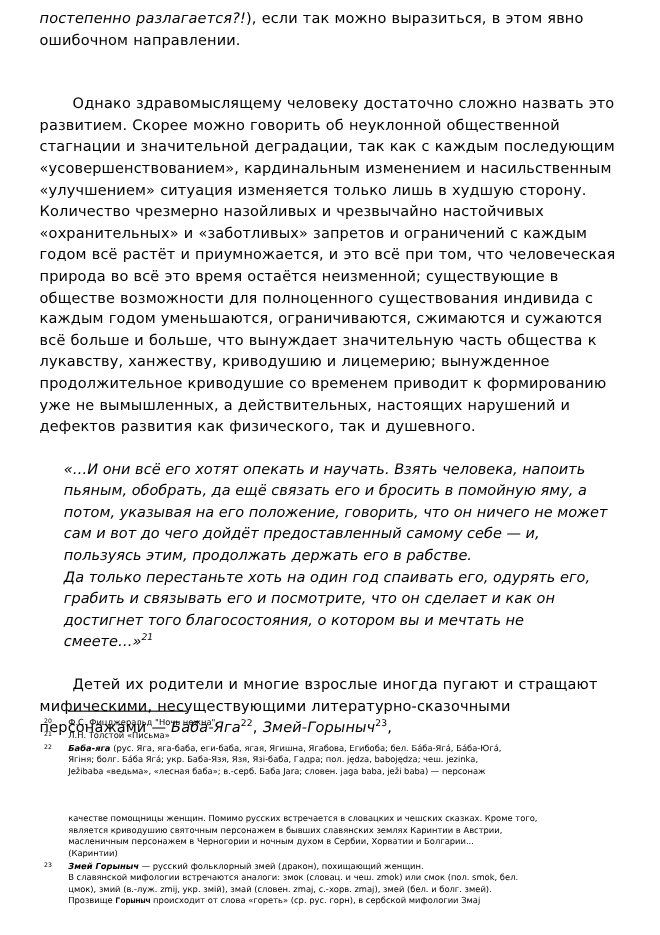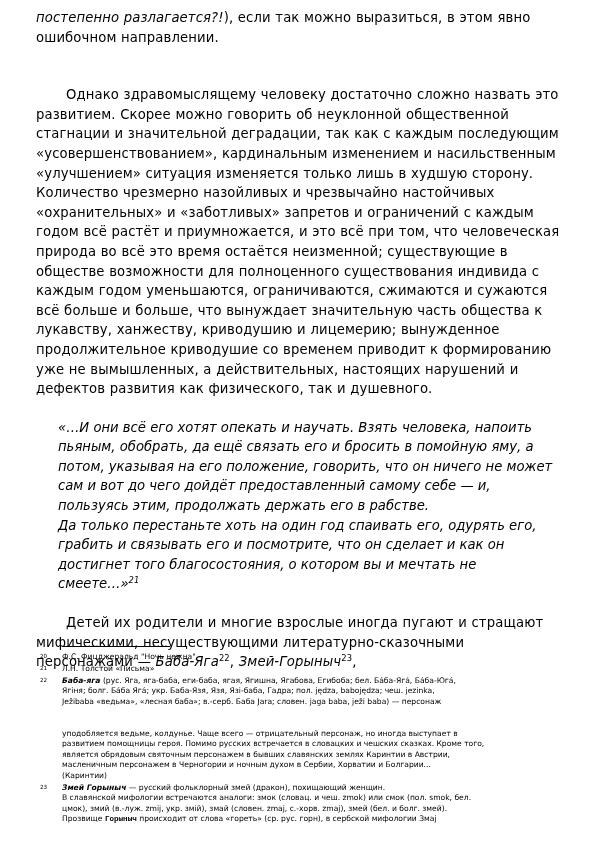"уподобляется ведьме, колдунье. Чаще" span { html: <span>уподобляется ведьме, колдунье. Чаще всего — отрицательный персонаж, но иногда выступает в</span> -> none }
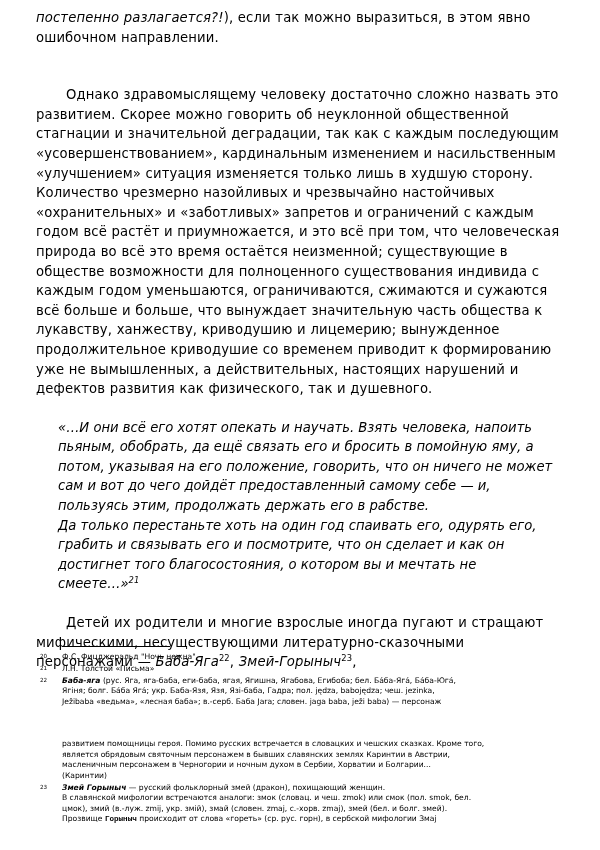"развитием помощницы героя. Помимо" span { text: развитием помощницы героя -> качестве помощницы женщин }
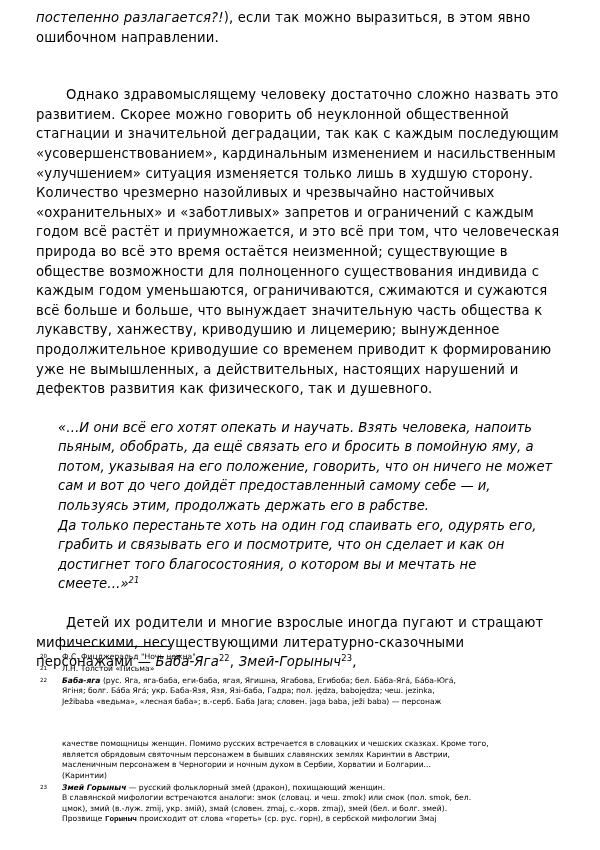"является обрядовым святочным персонажем" span { text: обрядовым -> криводушию }
